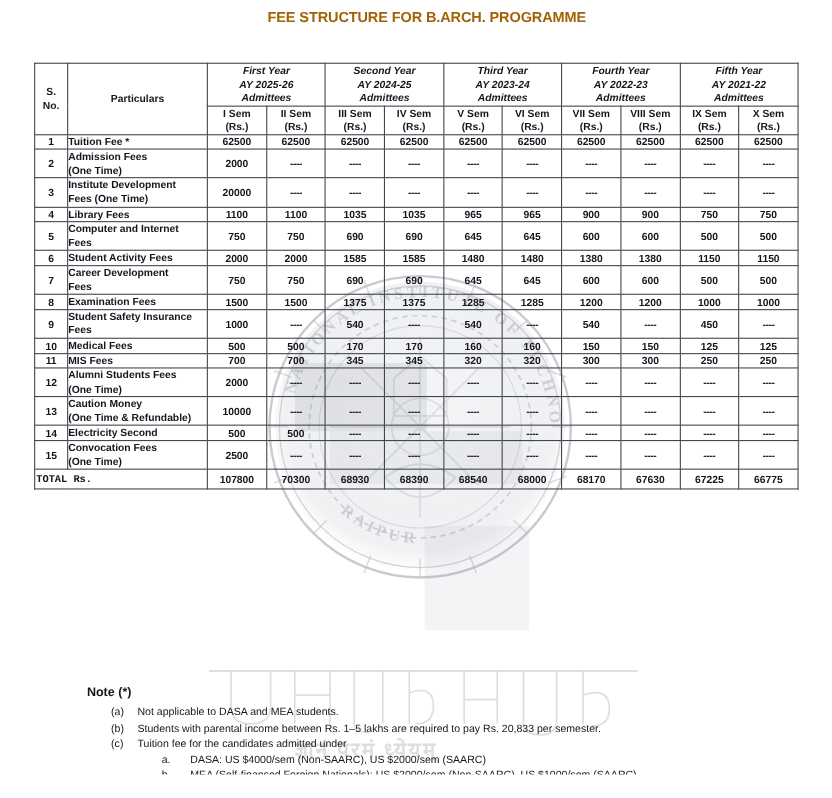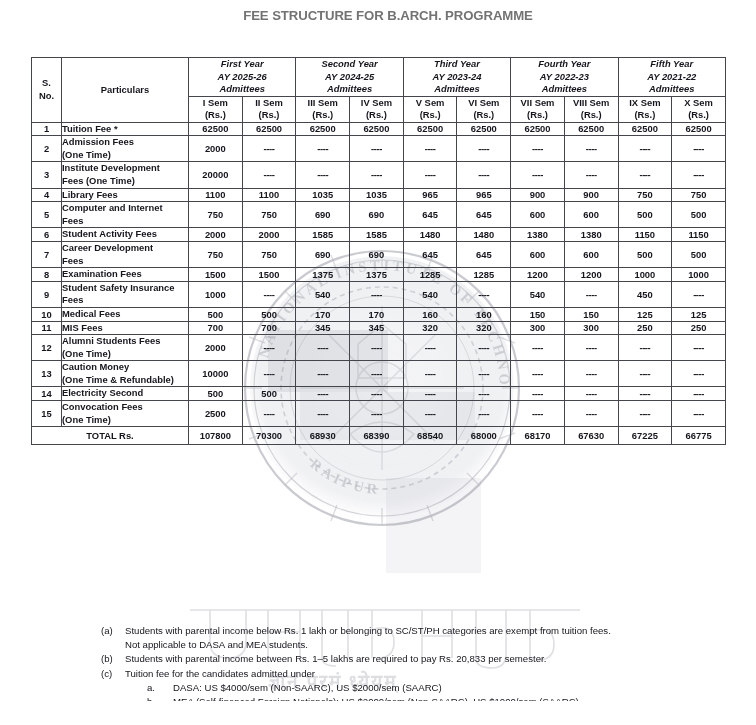"FEE STRUCTURE FOR B.ARCH. PROGRAMME" .title-line { color: #737373 -> #a16207 }
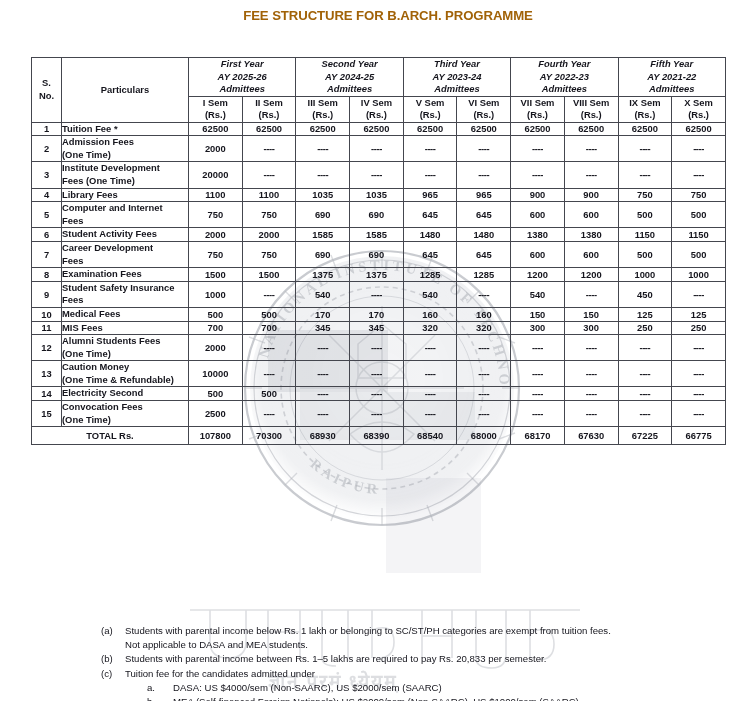"TOTAL Rs." td.total-label { font-family: none -> Liberation Mono, monospace; text-align: center -> none }
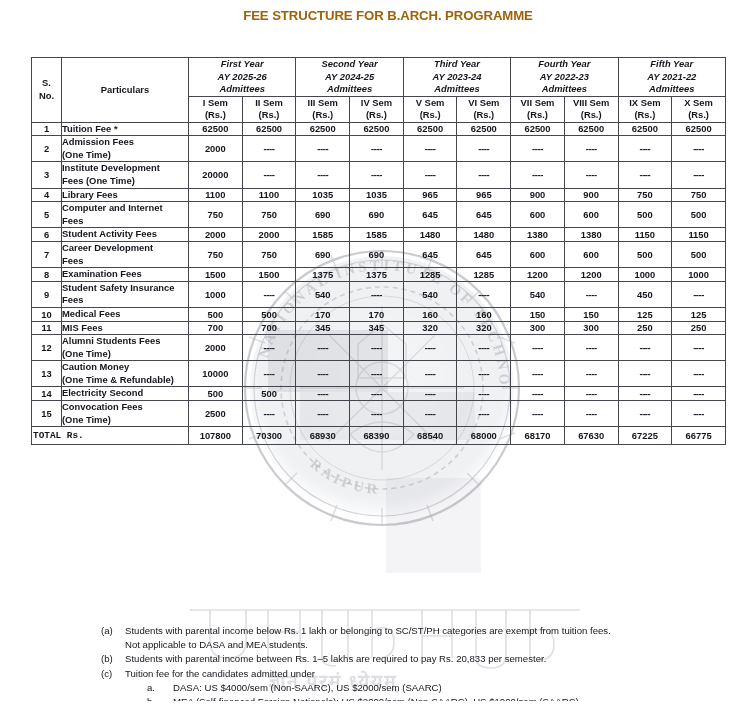"Note (*)" div.note-title { html: none -> <div>Note (*)</div> }
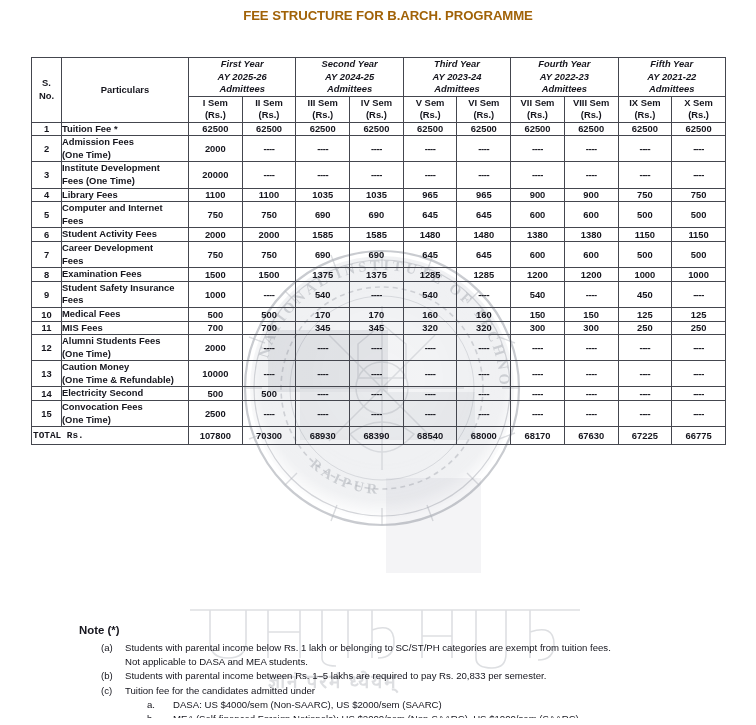"Students with parental income below" span { html: <span>Students with parental income below Rs. 1 lakh or belonging to SC/ST/PH categories are exempt from tuition fees.</span> -> none }
